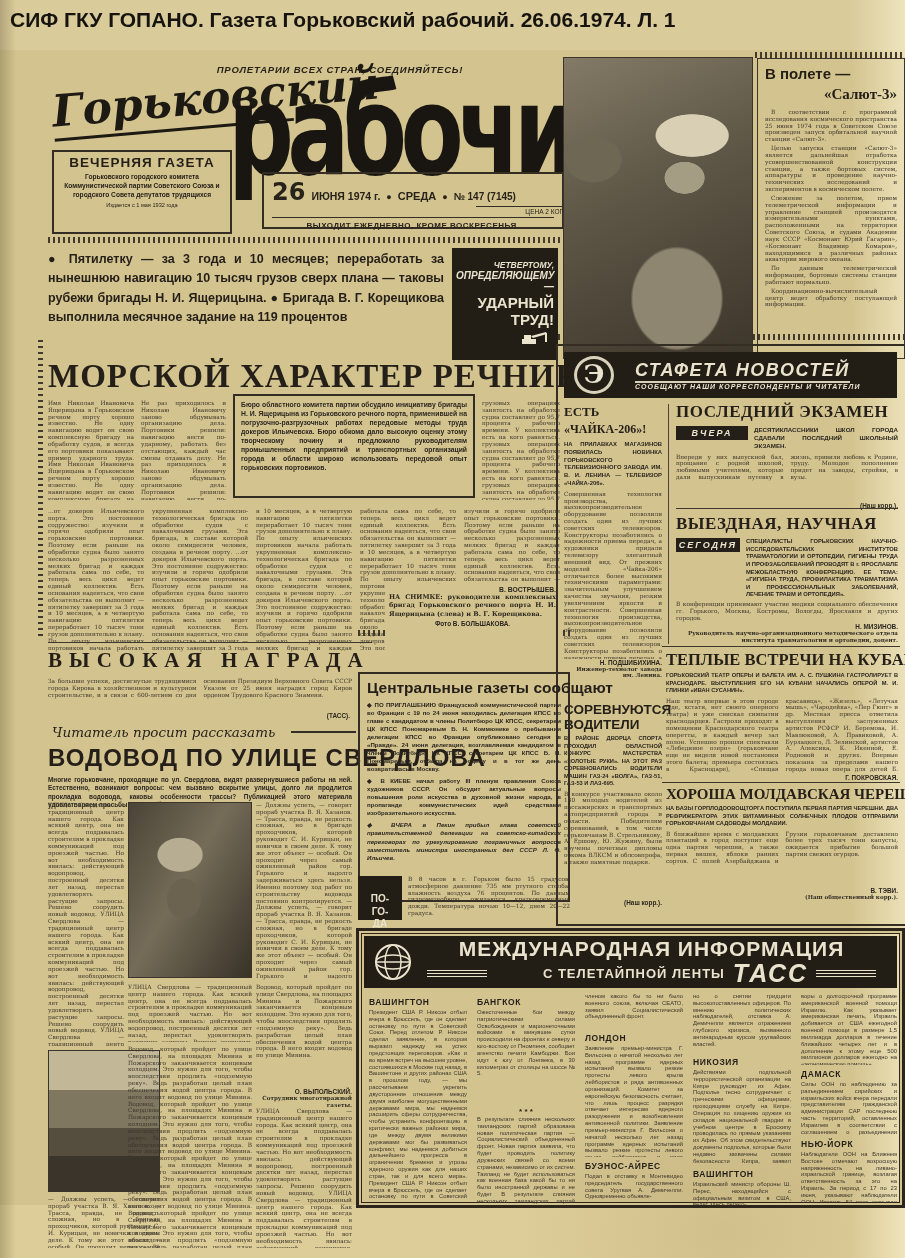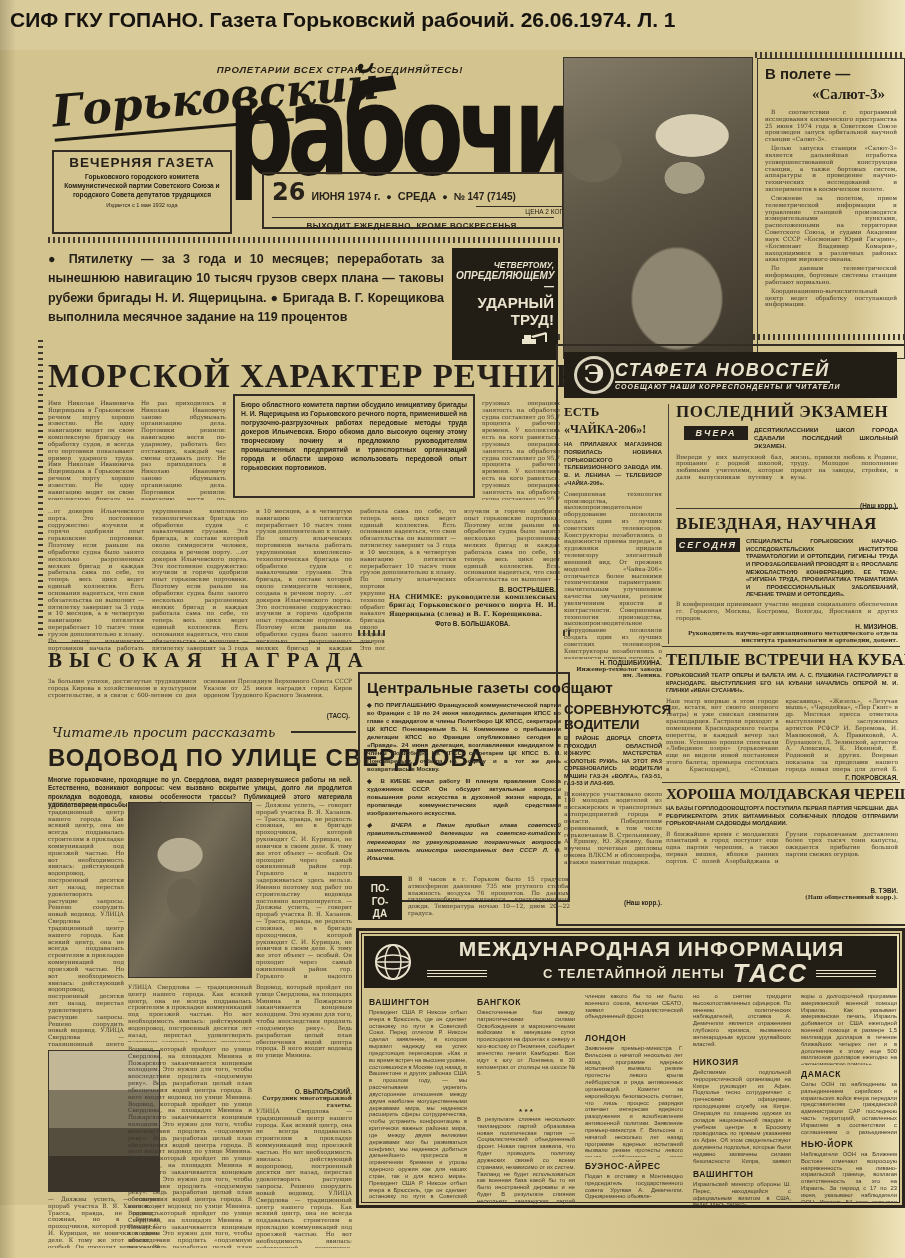"«Салют-3»" div.shead { margin: 4px 12px 6px -> 4px 0 6px }
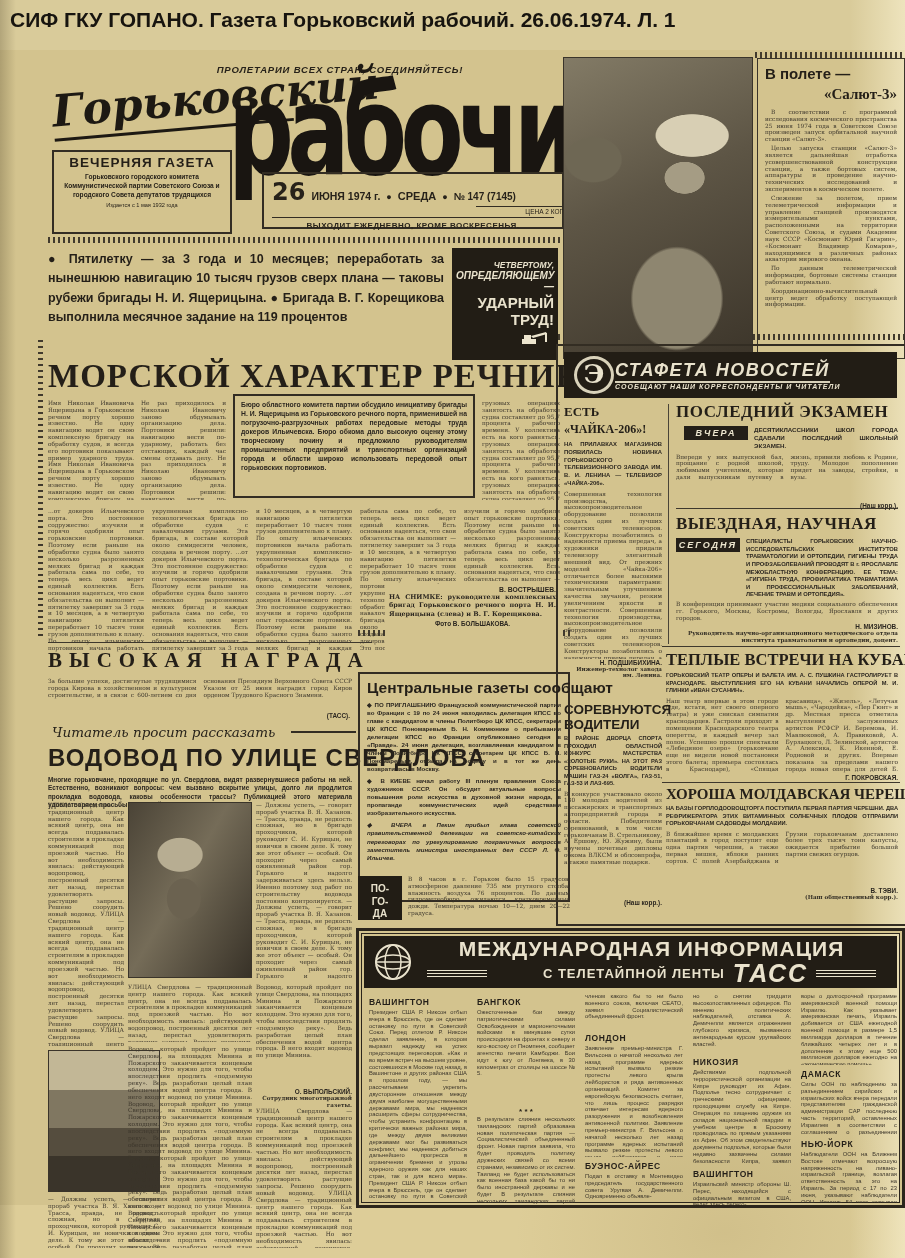"СТАФЕТА НОВОСТЕЙ" span { margin-left: 1px -> 21px }
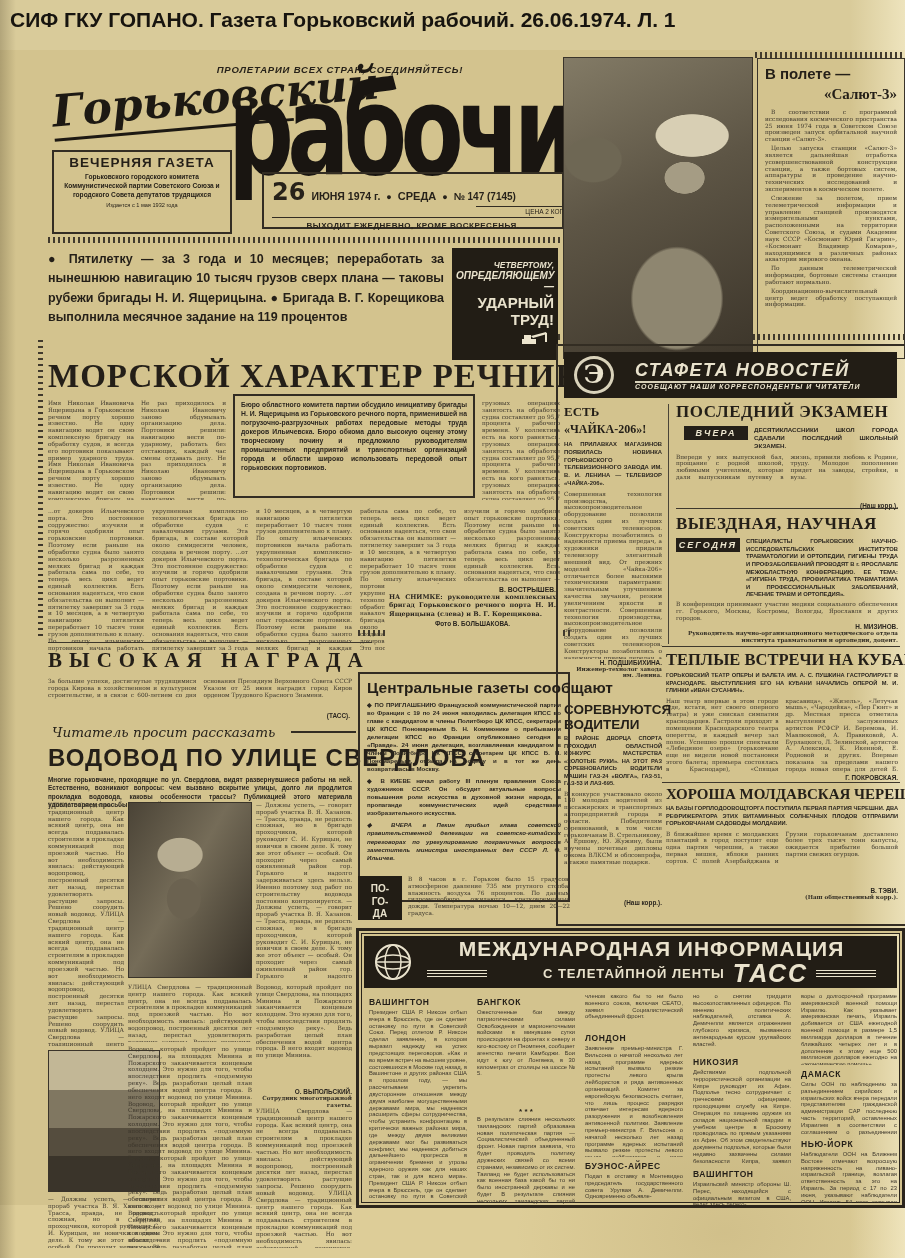"ВЧЕРА" div.badge { margin-left: 8px -> none; width: 64px -> 72px }
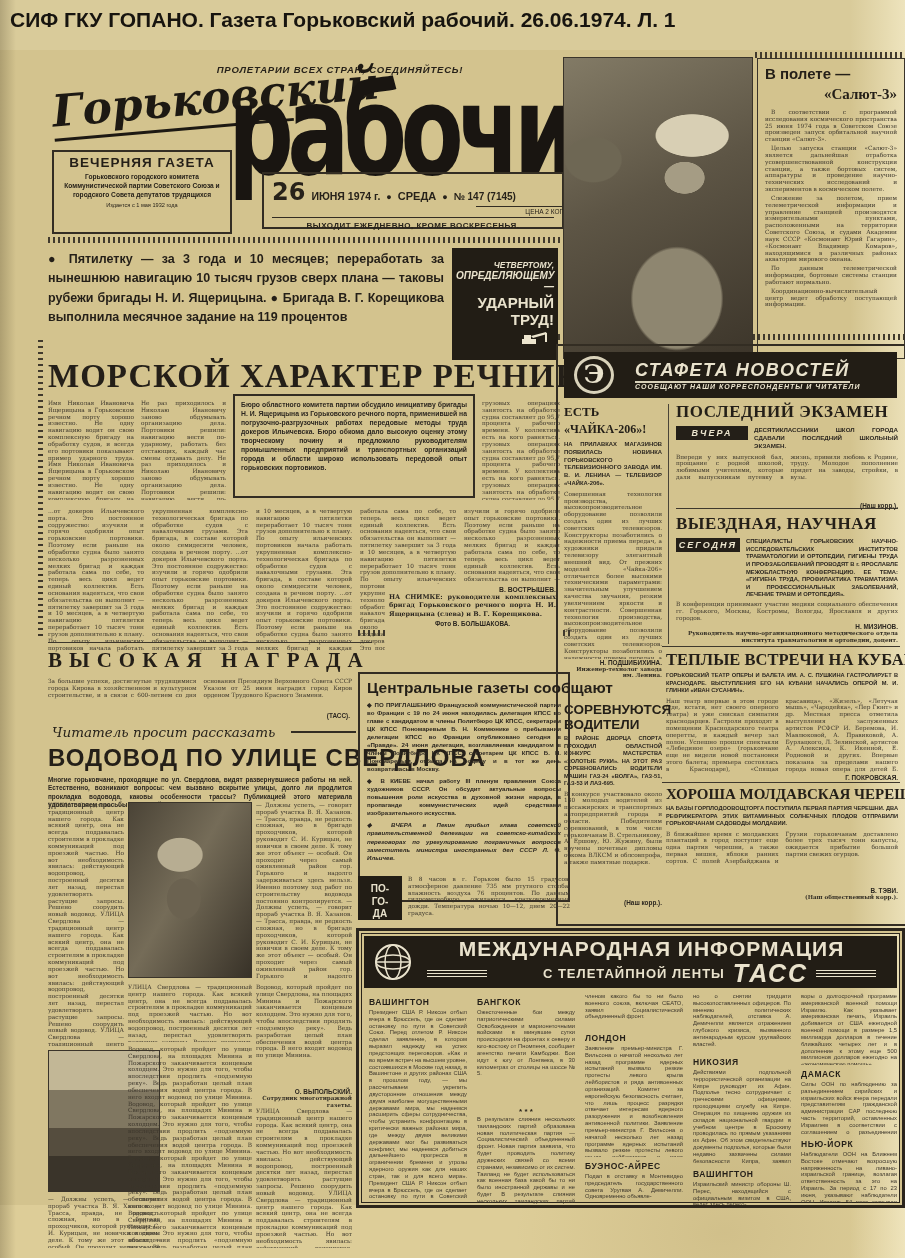"ПО-" div.blackband { padding-top: 7px -> 17px }
